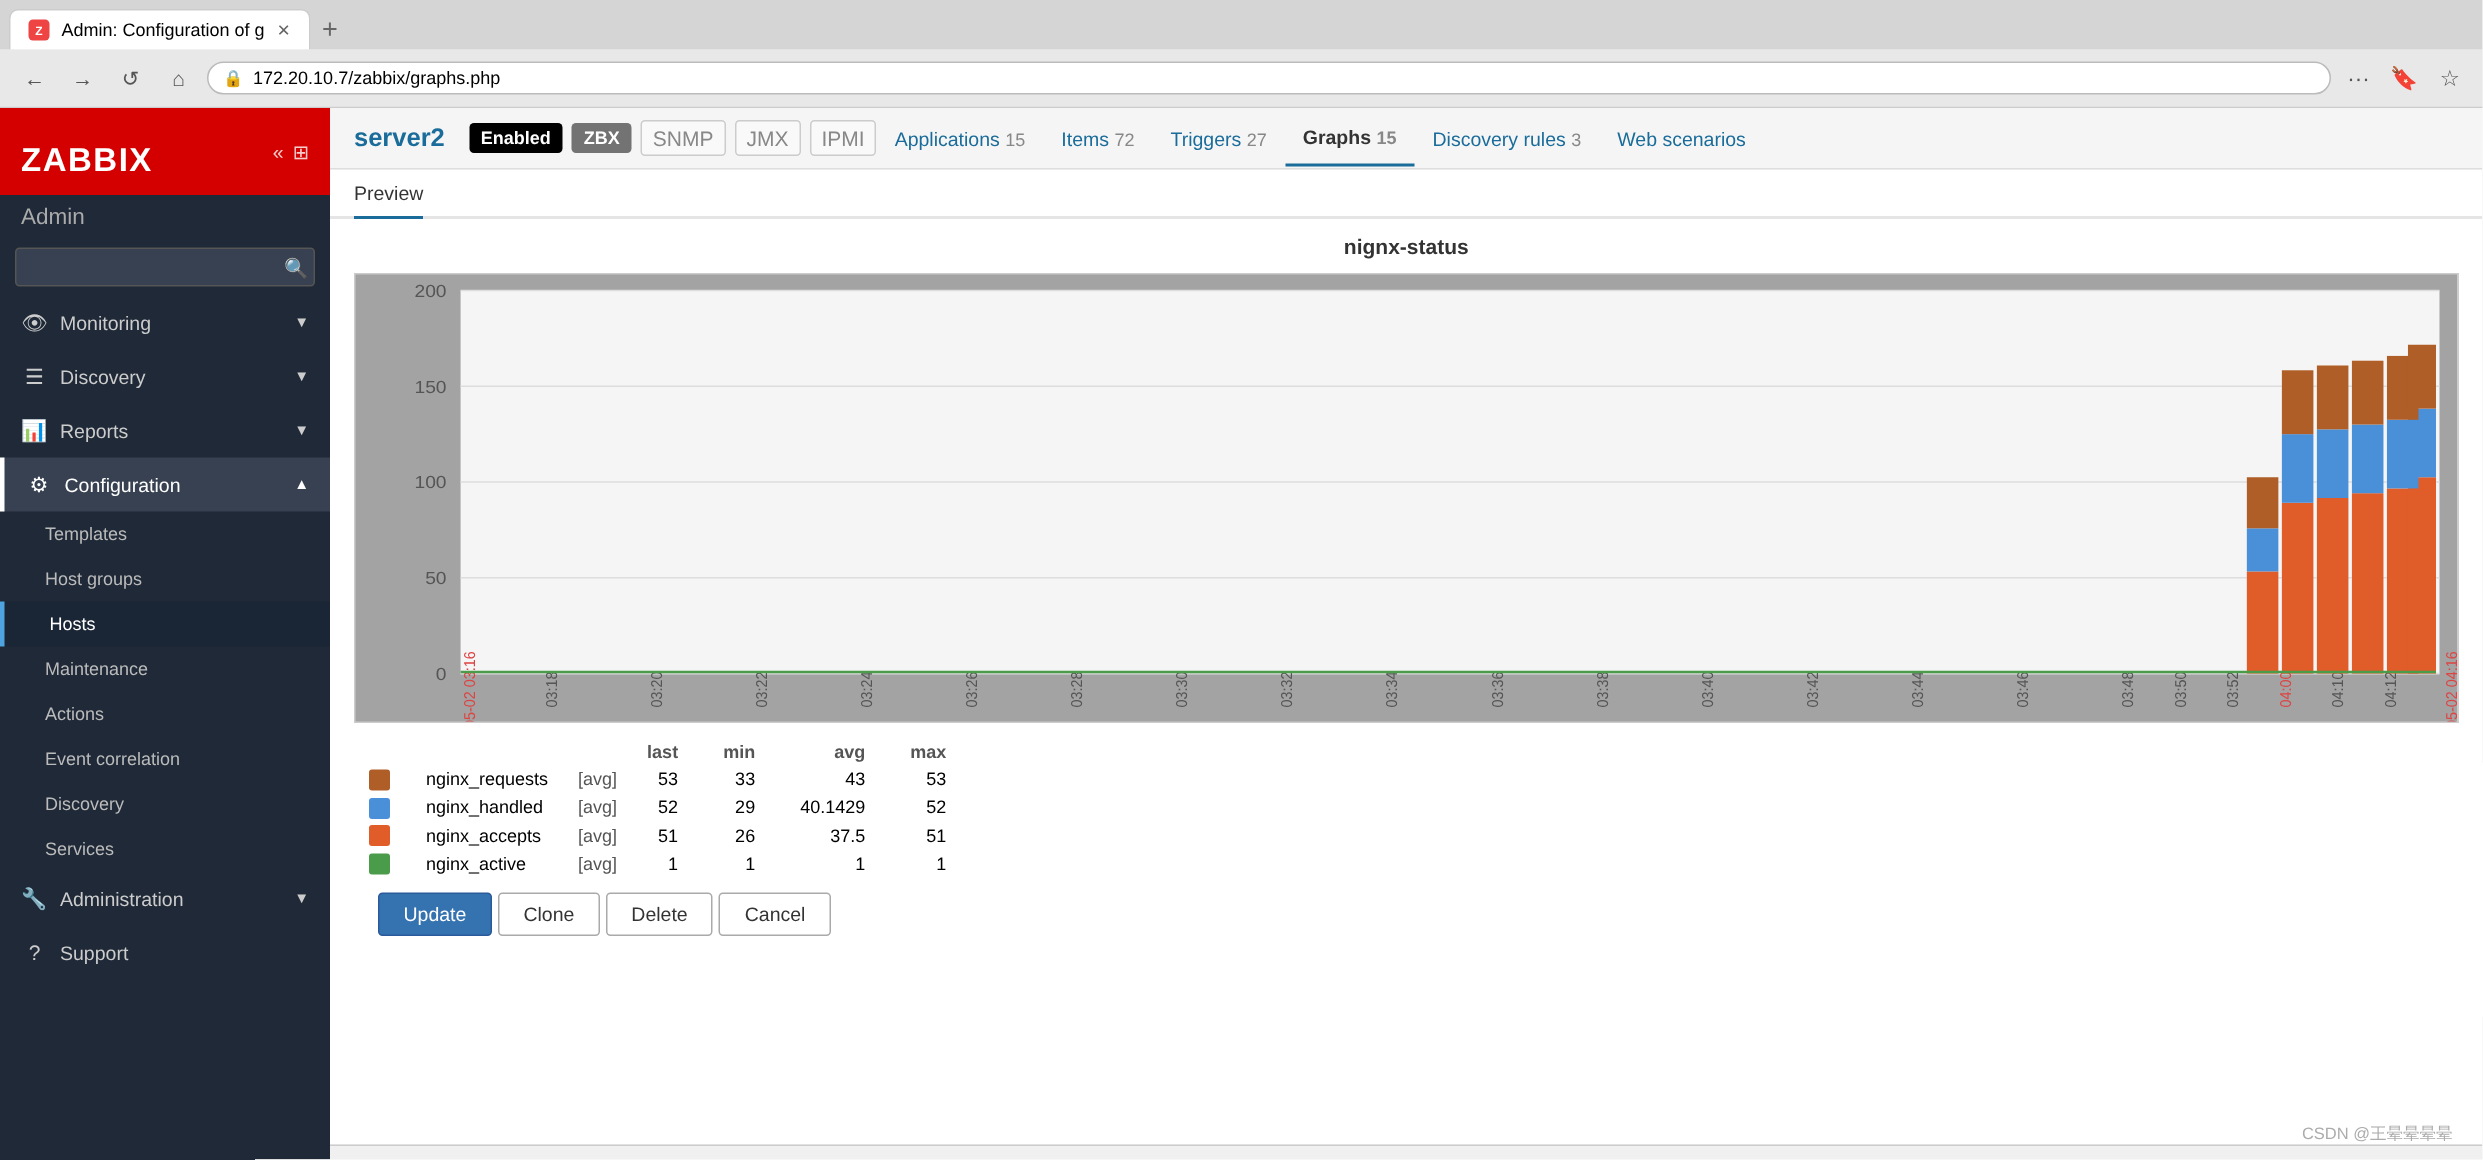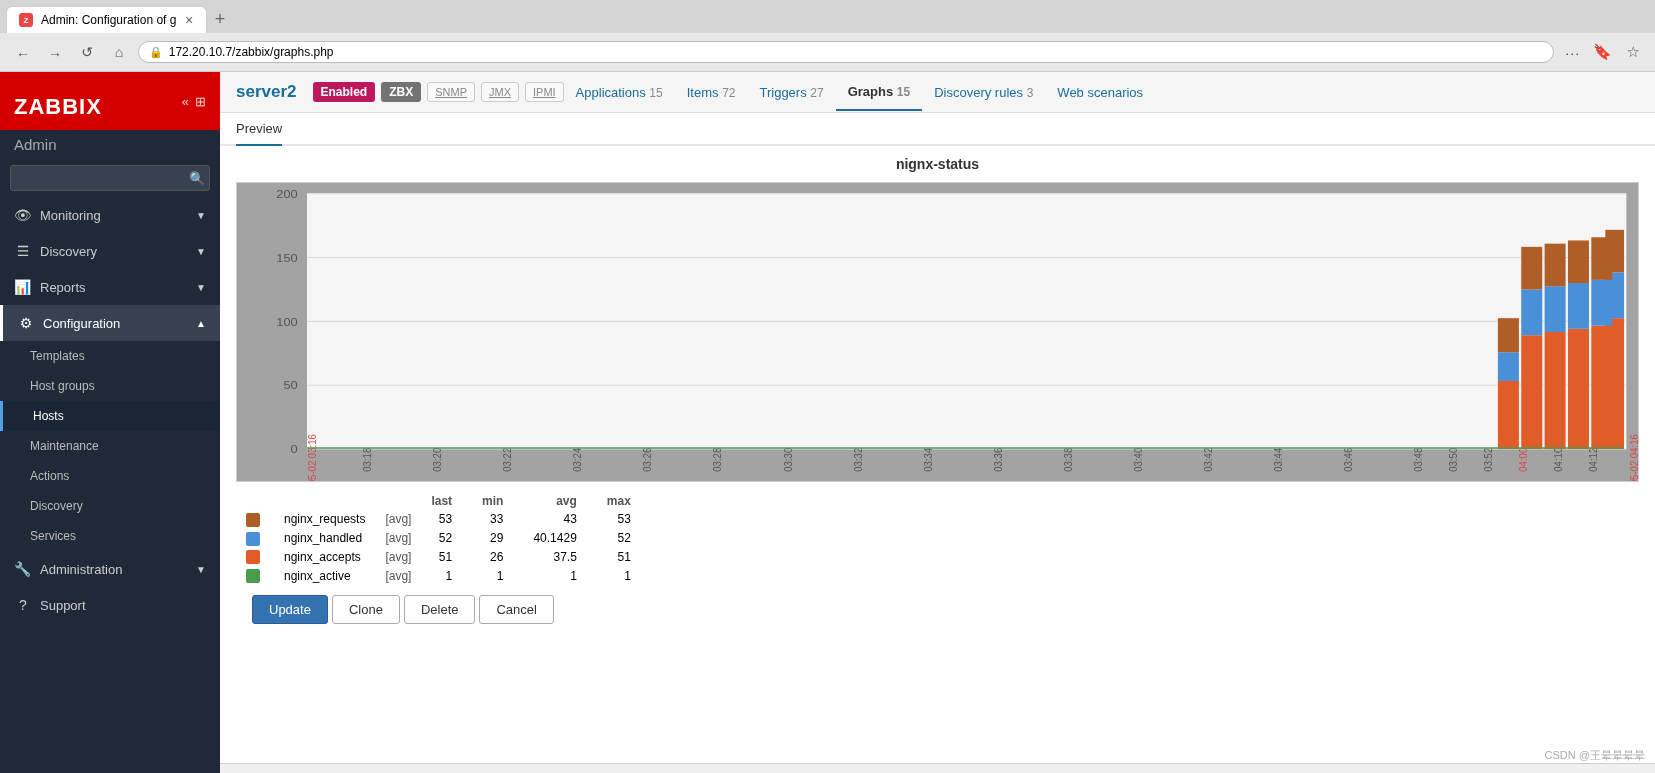"Enabled" .status-enabled { background: #be185d -> #000000 }
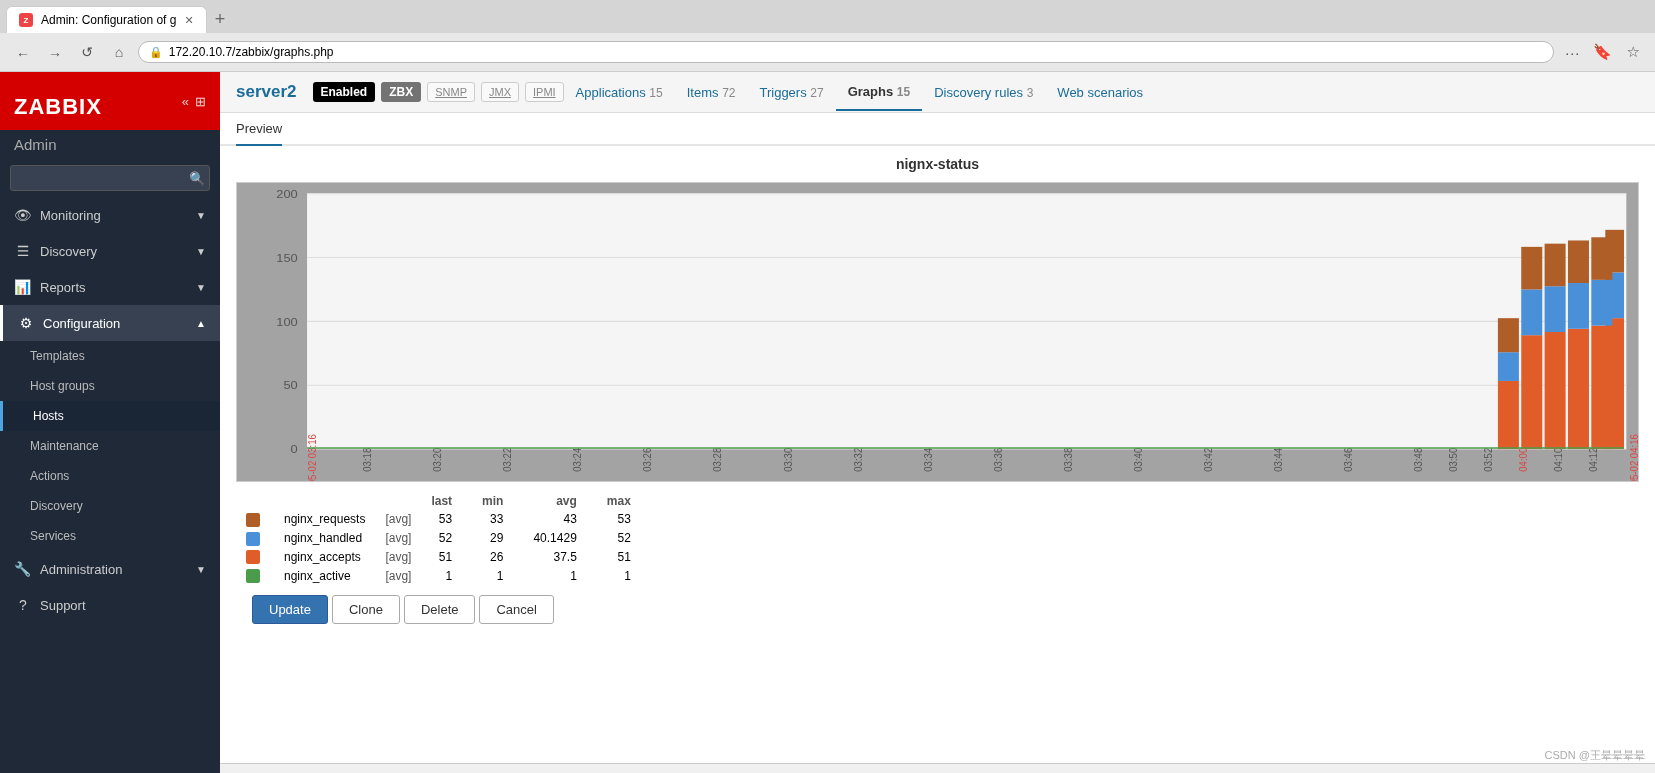"SNMP" .proto-badge { font-size: 11px -> 14px; text-decoration: underline -> none }
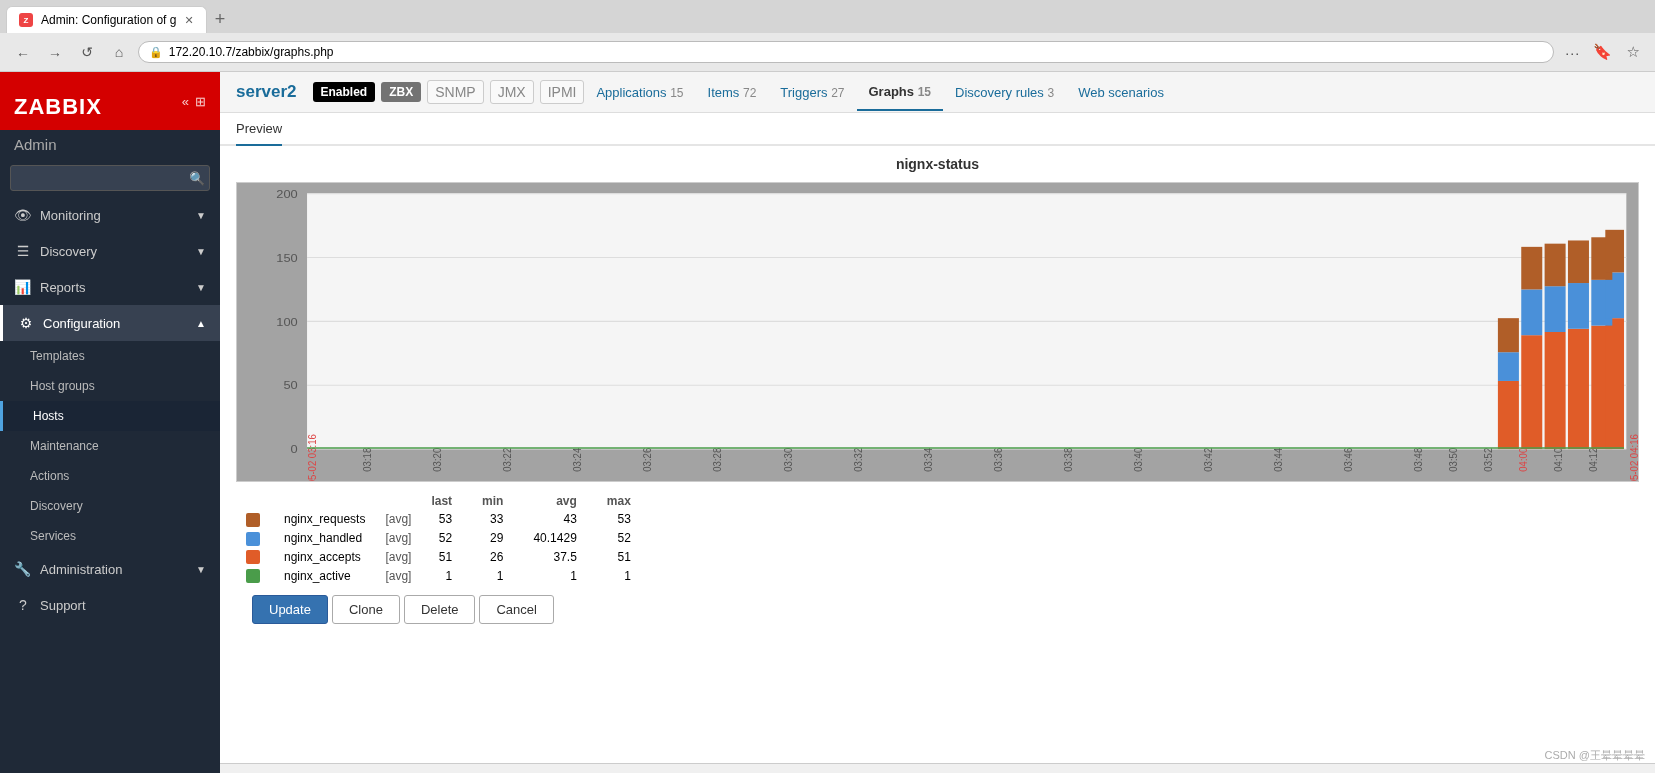"Event correlation" div.nav-sub-item { html: none -> <div> <span>Event correlation</span> </div> }
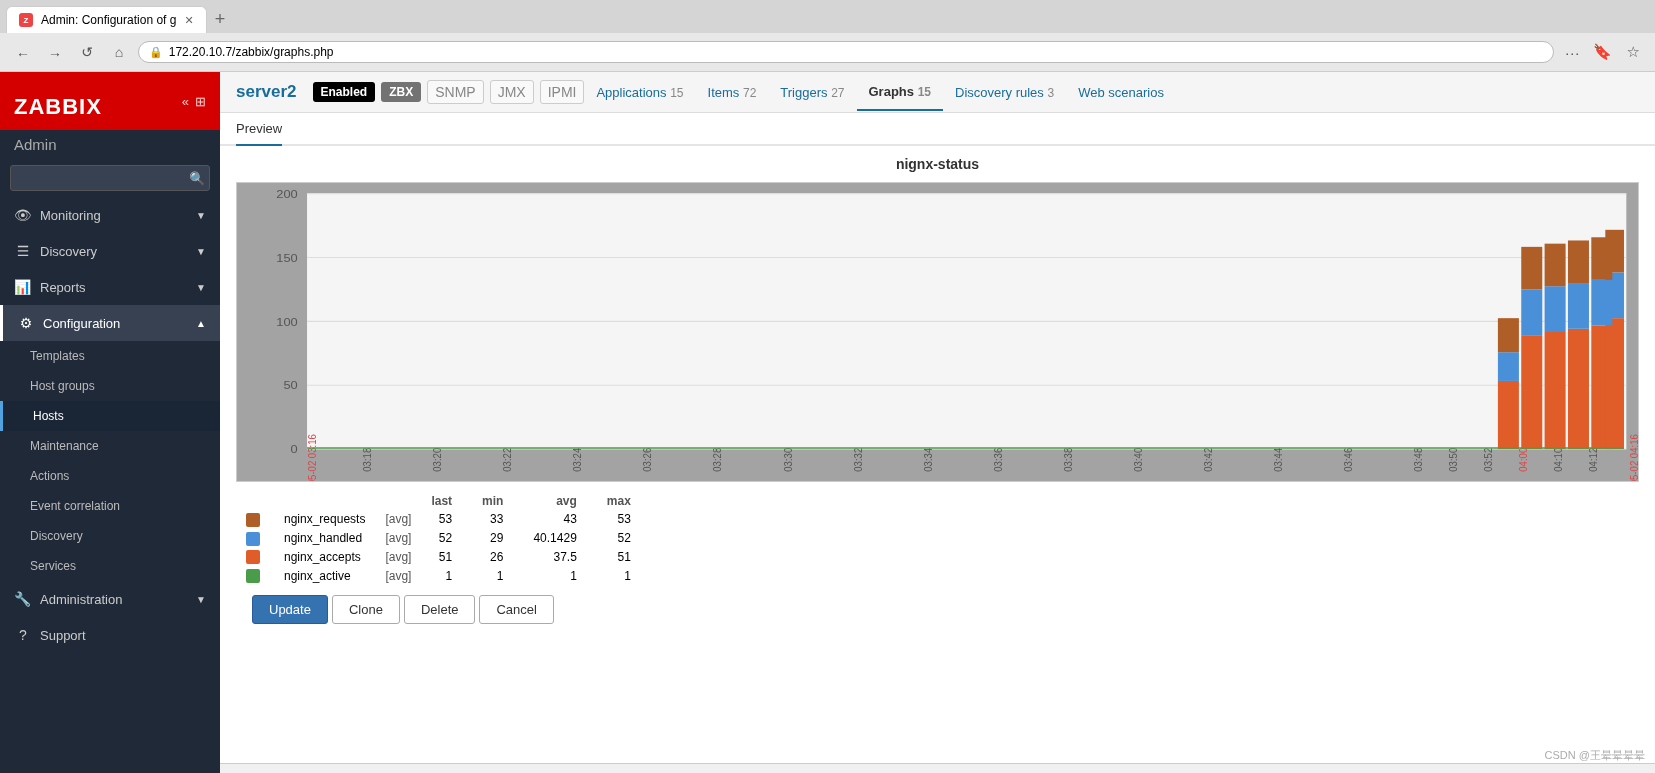"CSDN @王晕晕晕晕" .watermark { right: 10px -> 20px }
